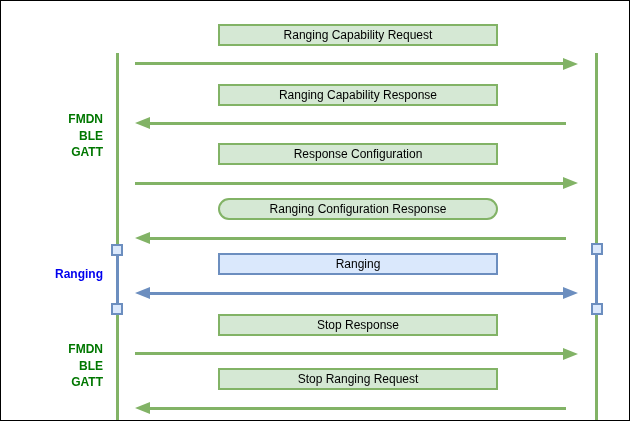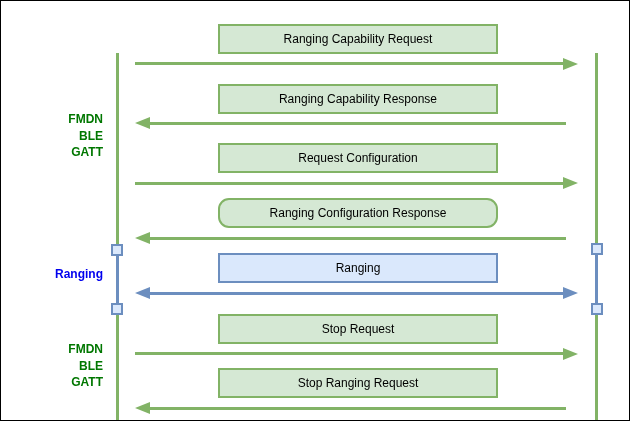"Ranging Capability Request" .msg-box { height: 30px -> 22px }
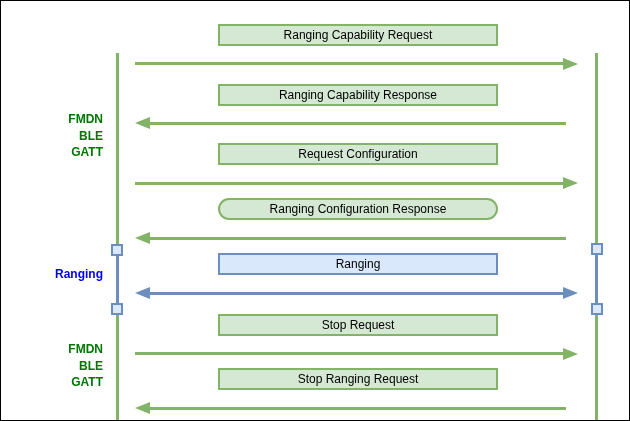"Request Configuration" div.msg-box { text: Request -> Response }
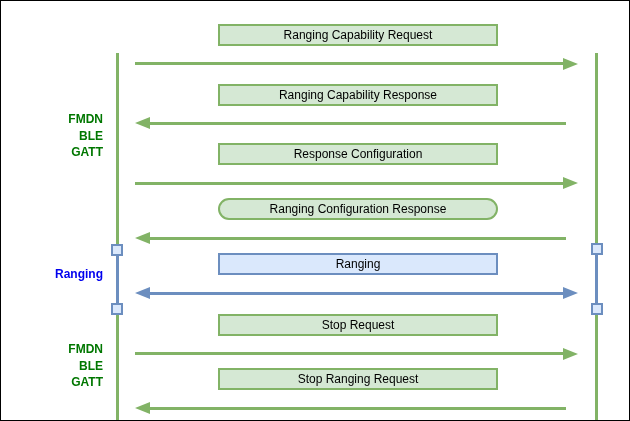"Stop Request" div.msg-box { text: Request -> Response }
